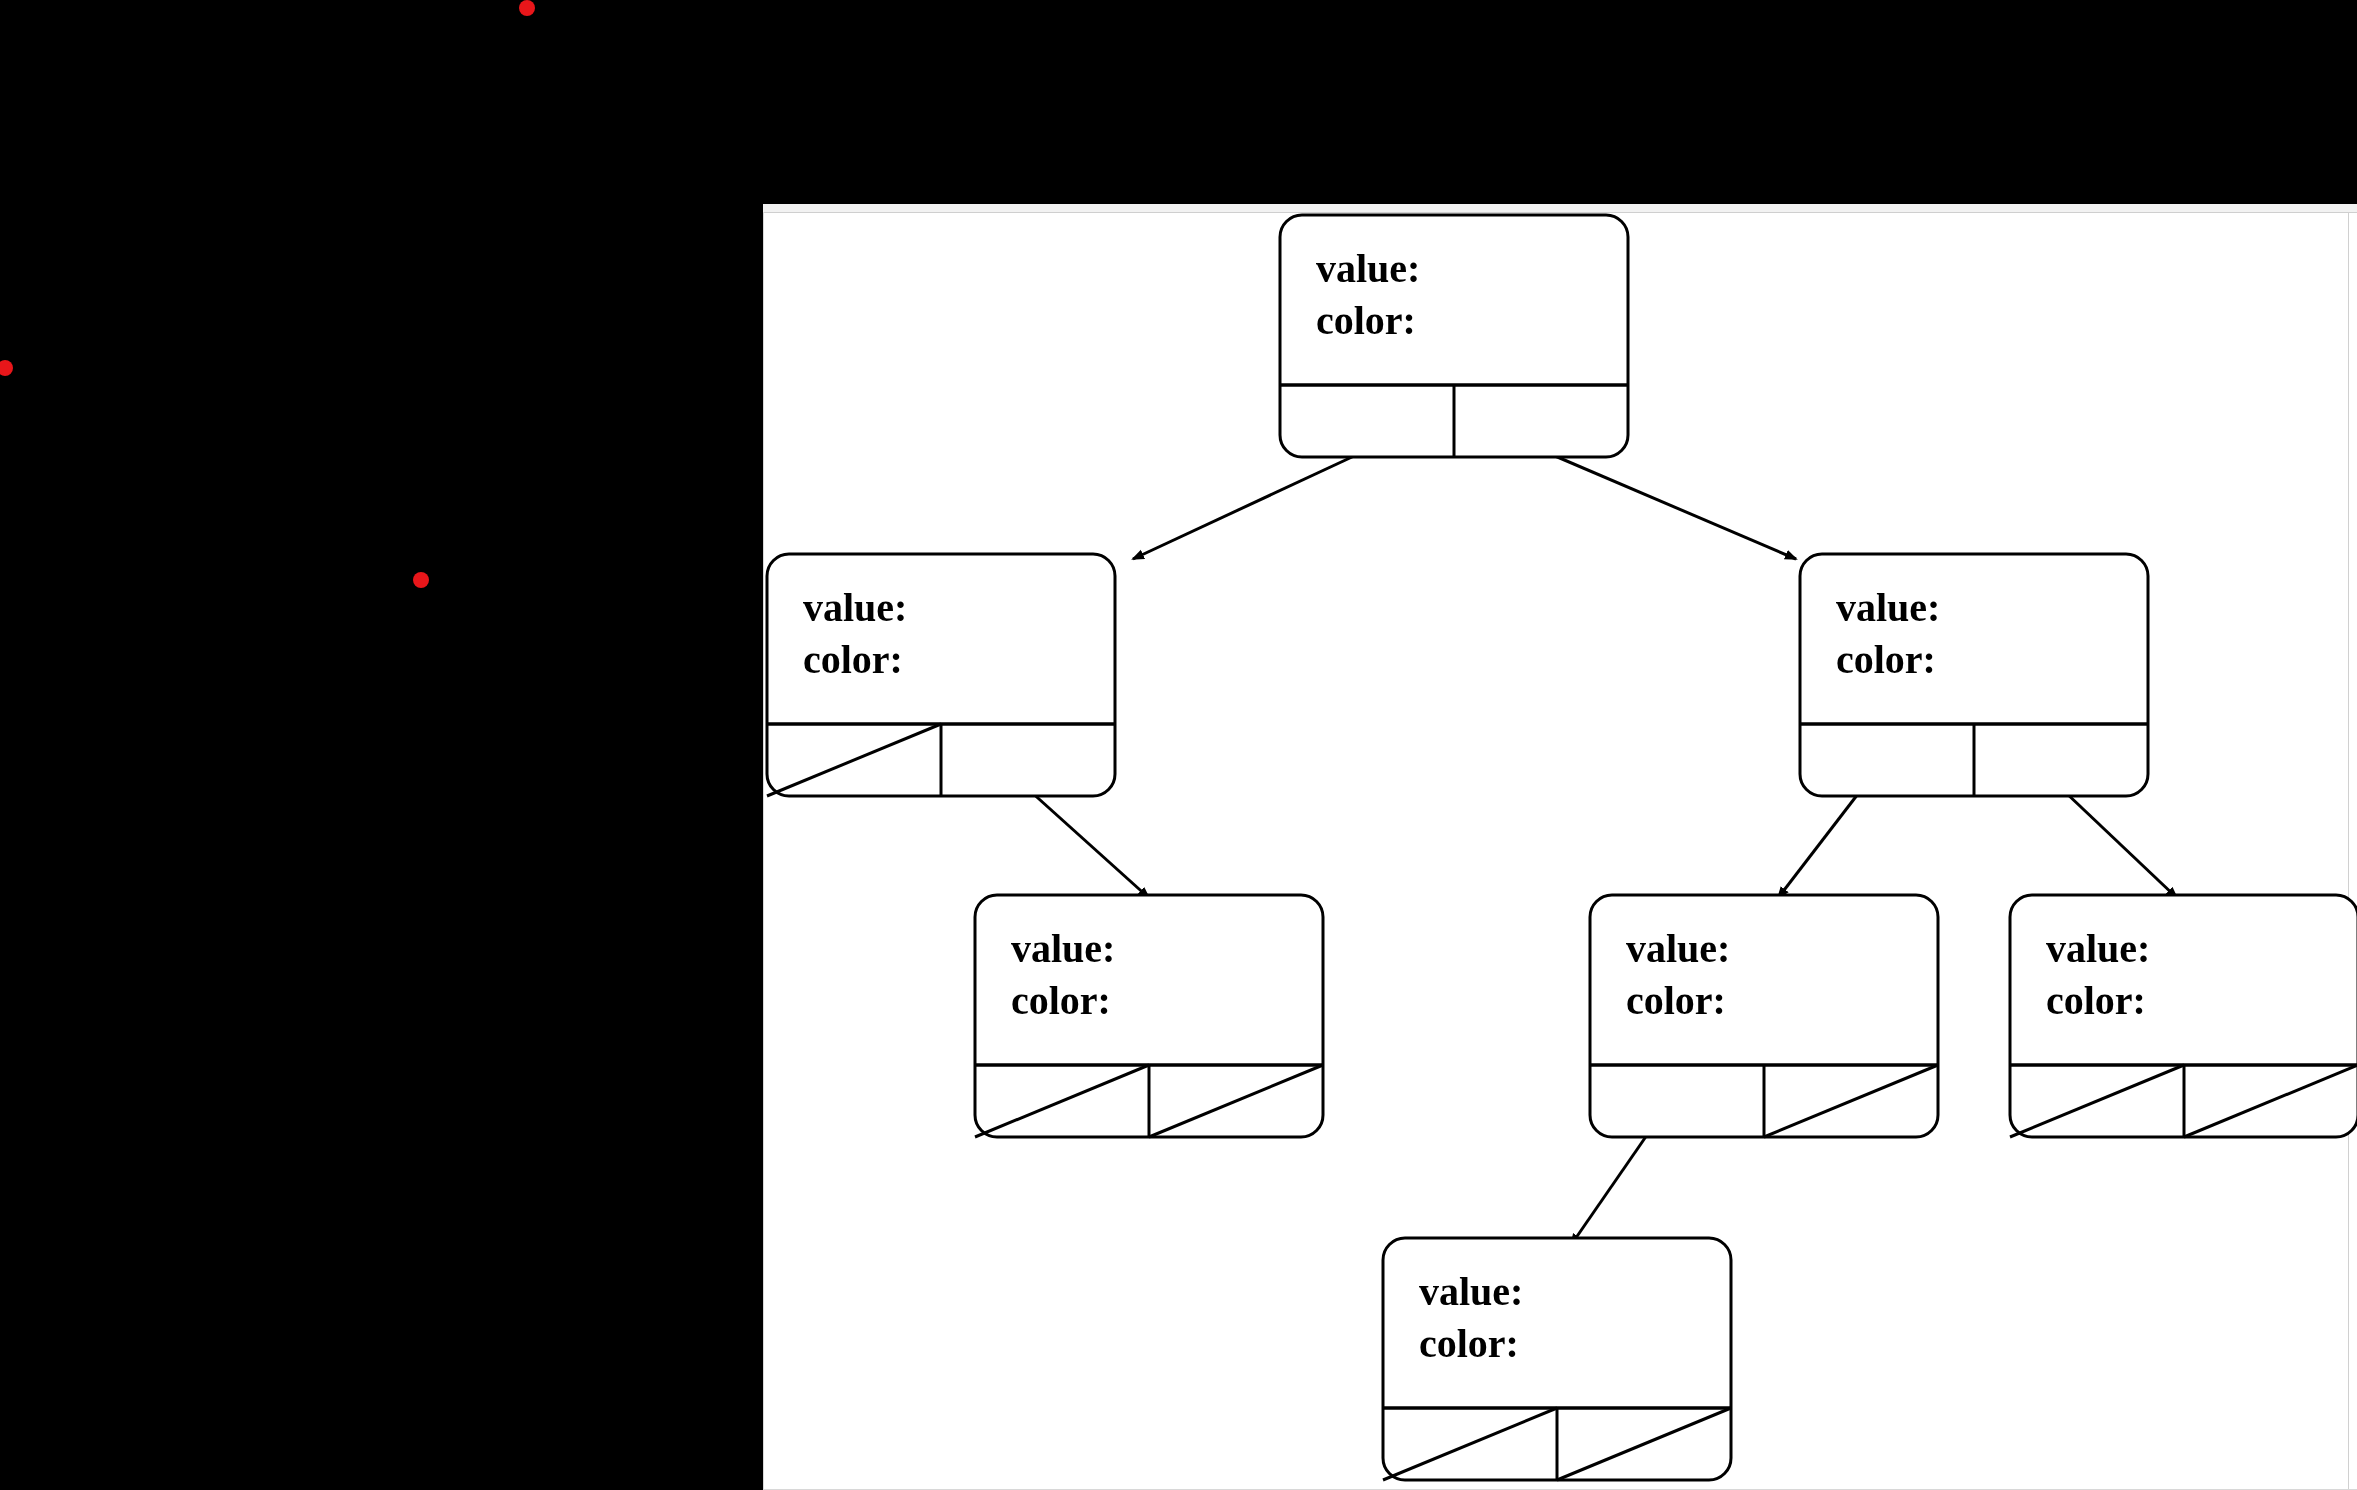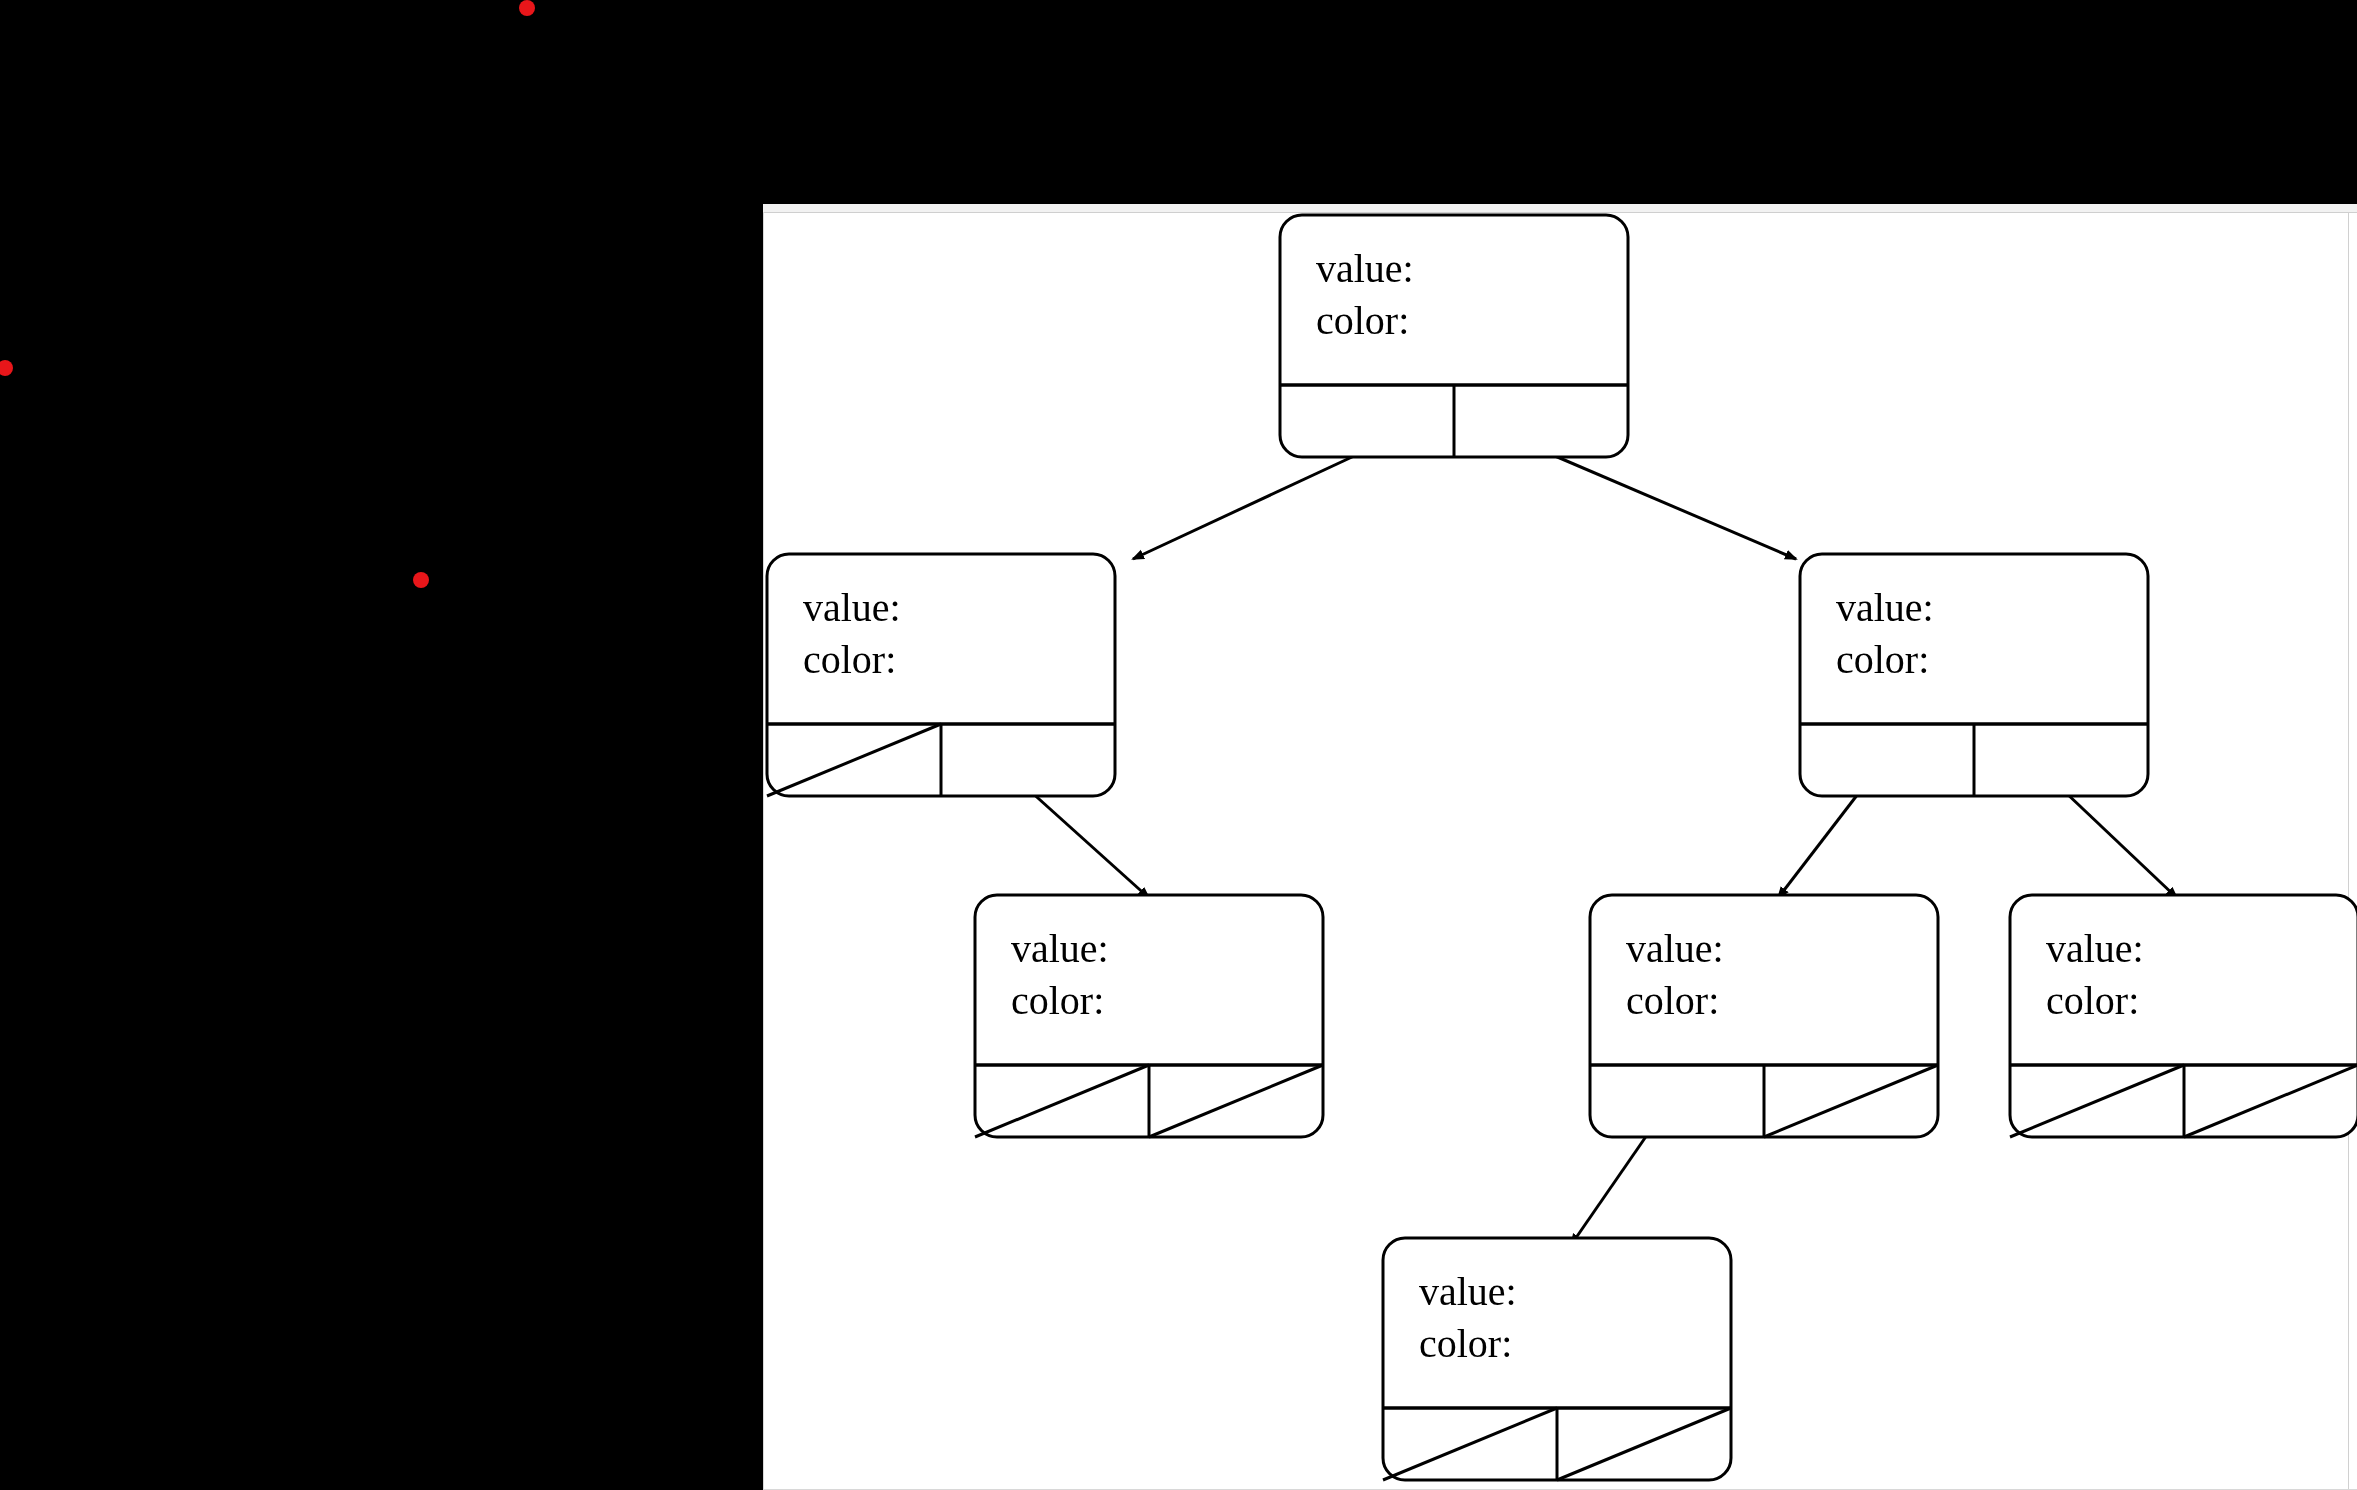"value:" #app { font-weight: none -> bold }
